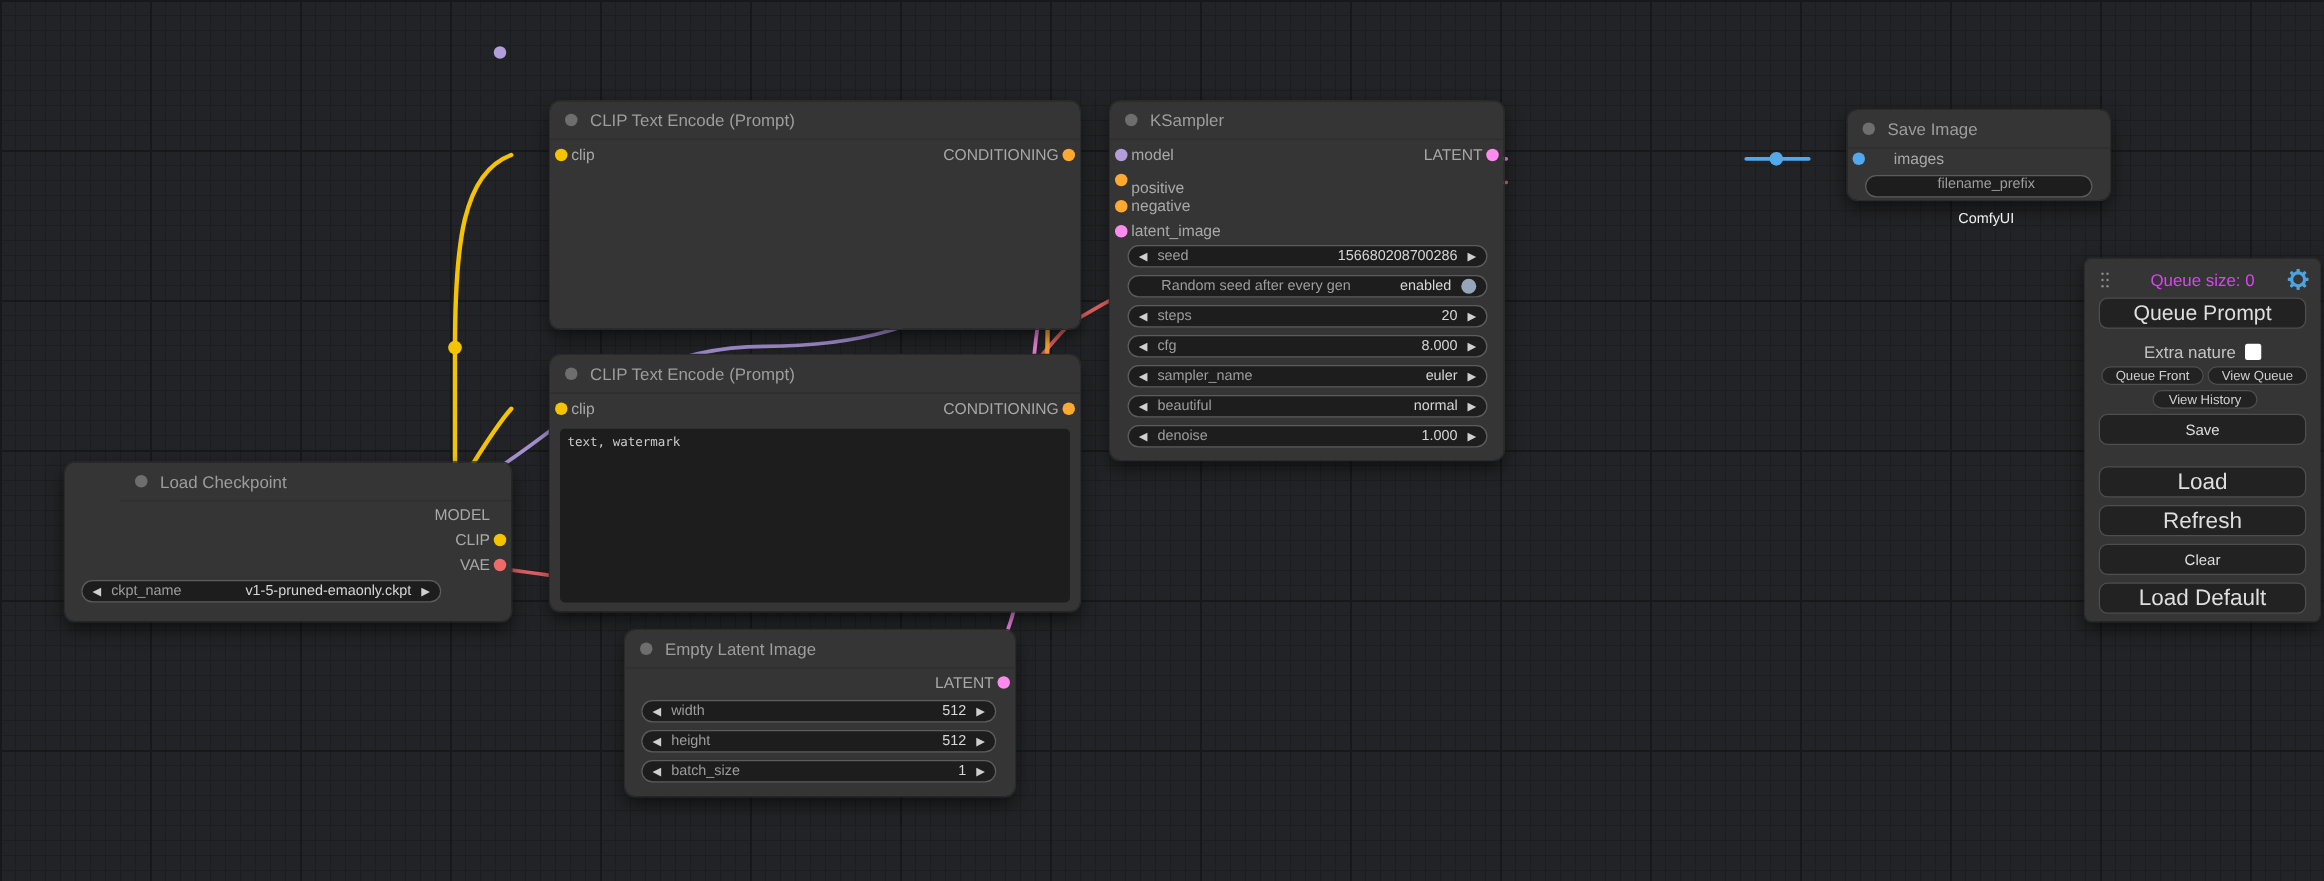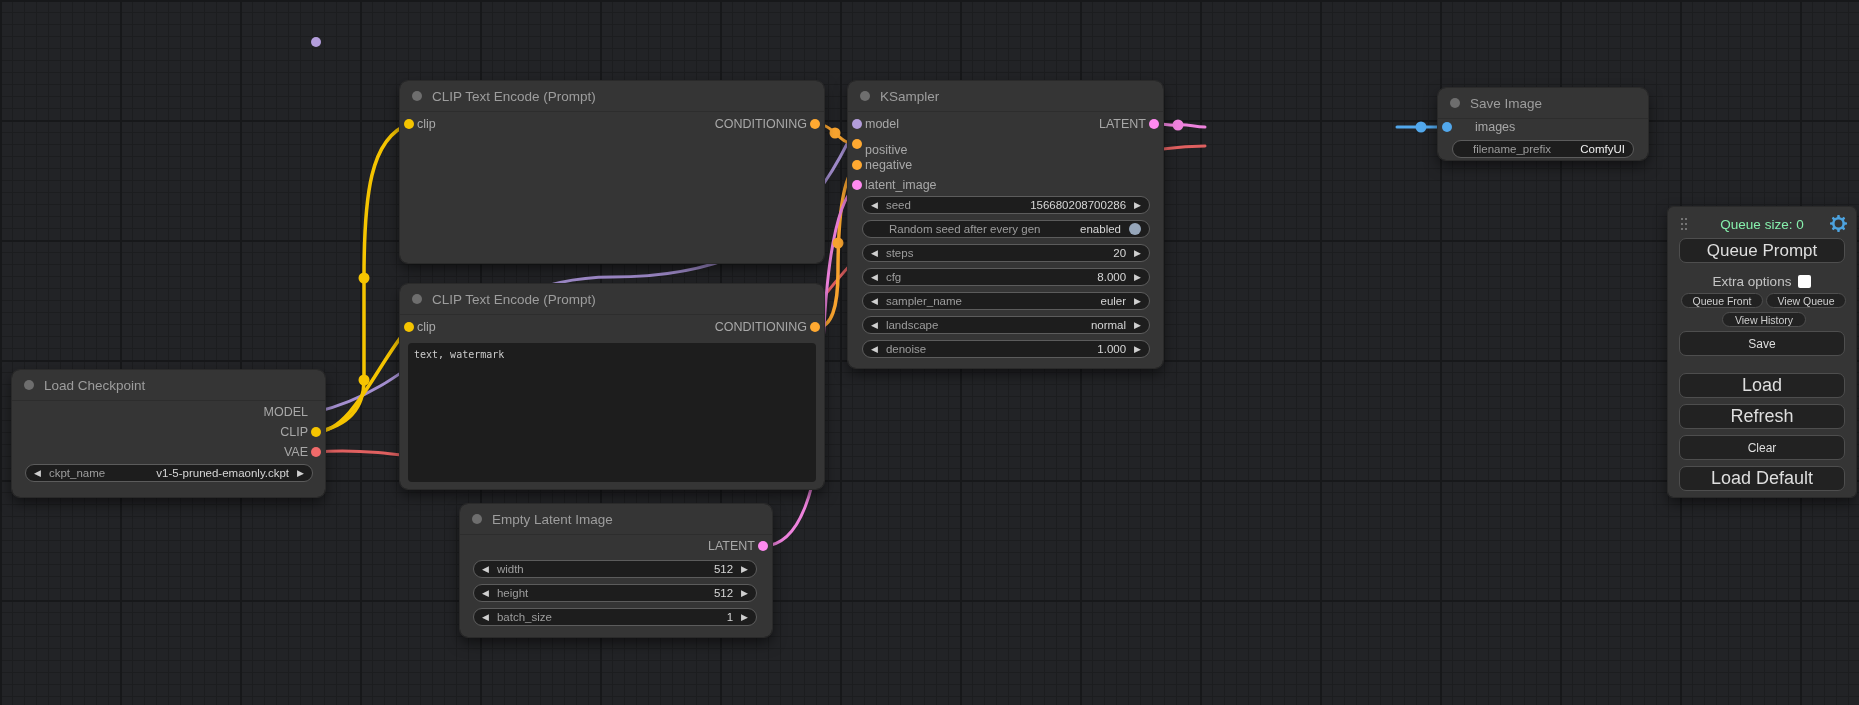"CLIP Text Encode (Prompt)" .node { margin-left: none -> 40px }
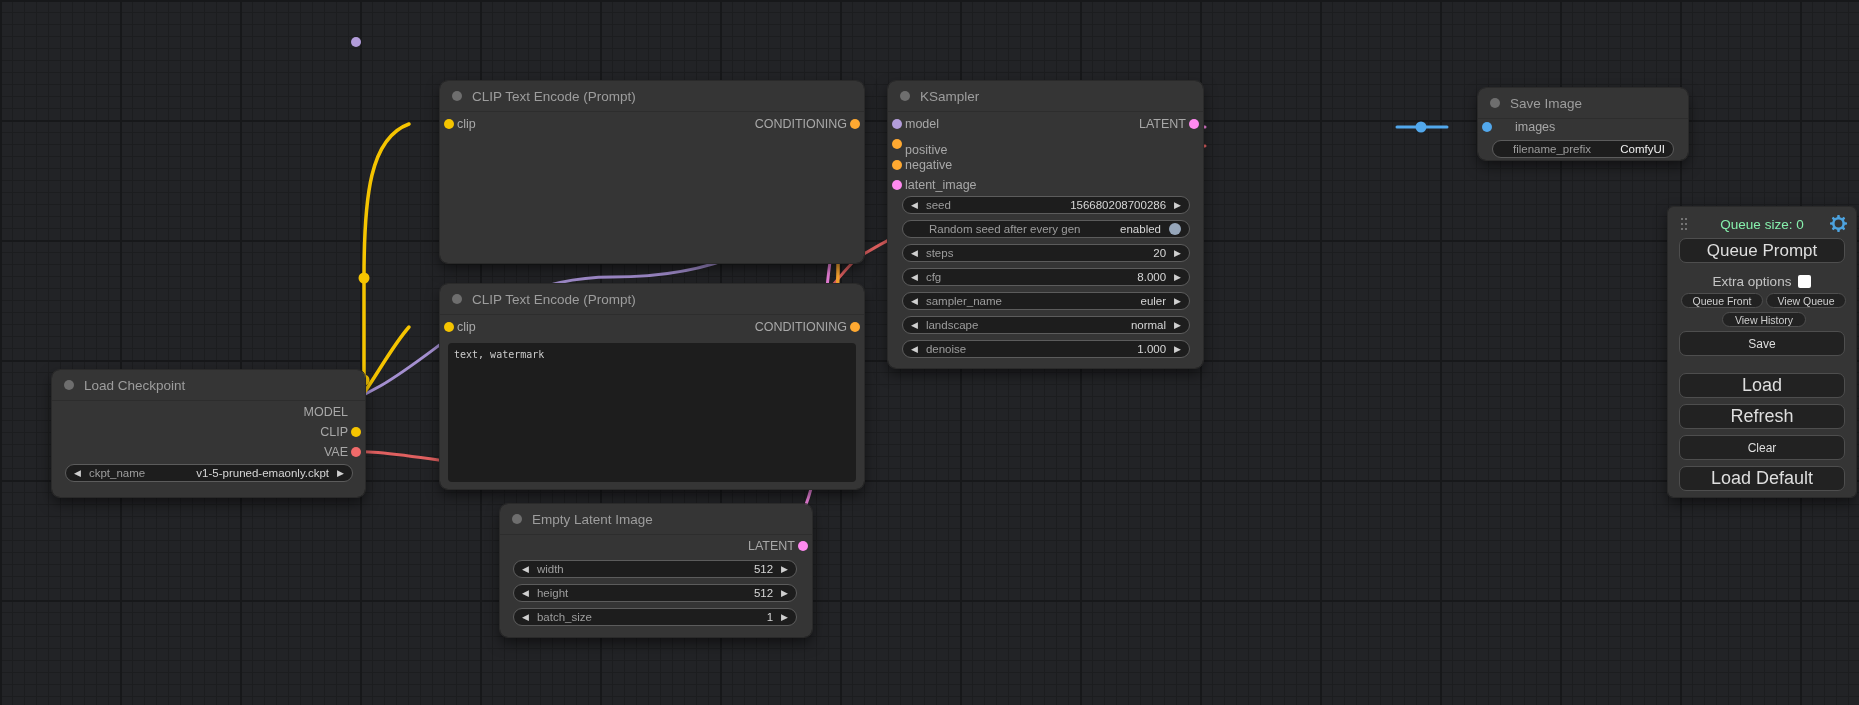"filename_prefix" div.widget { flex-direction: none -> column }
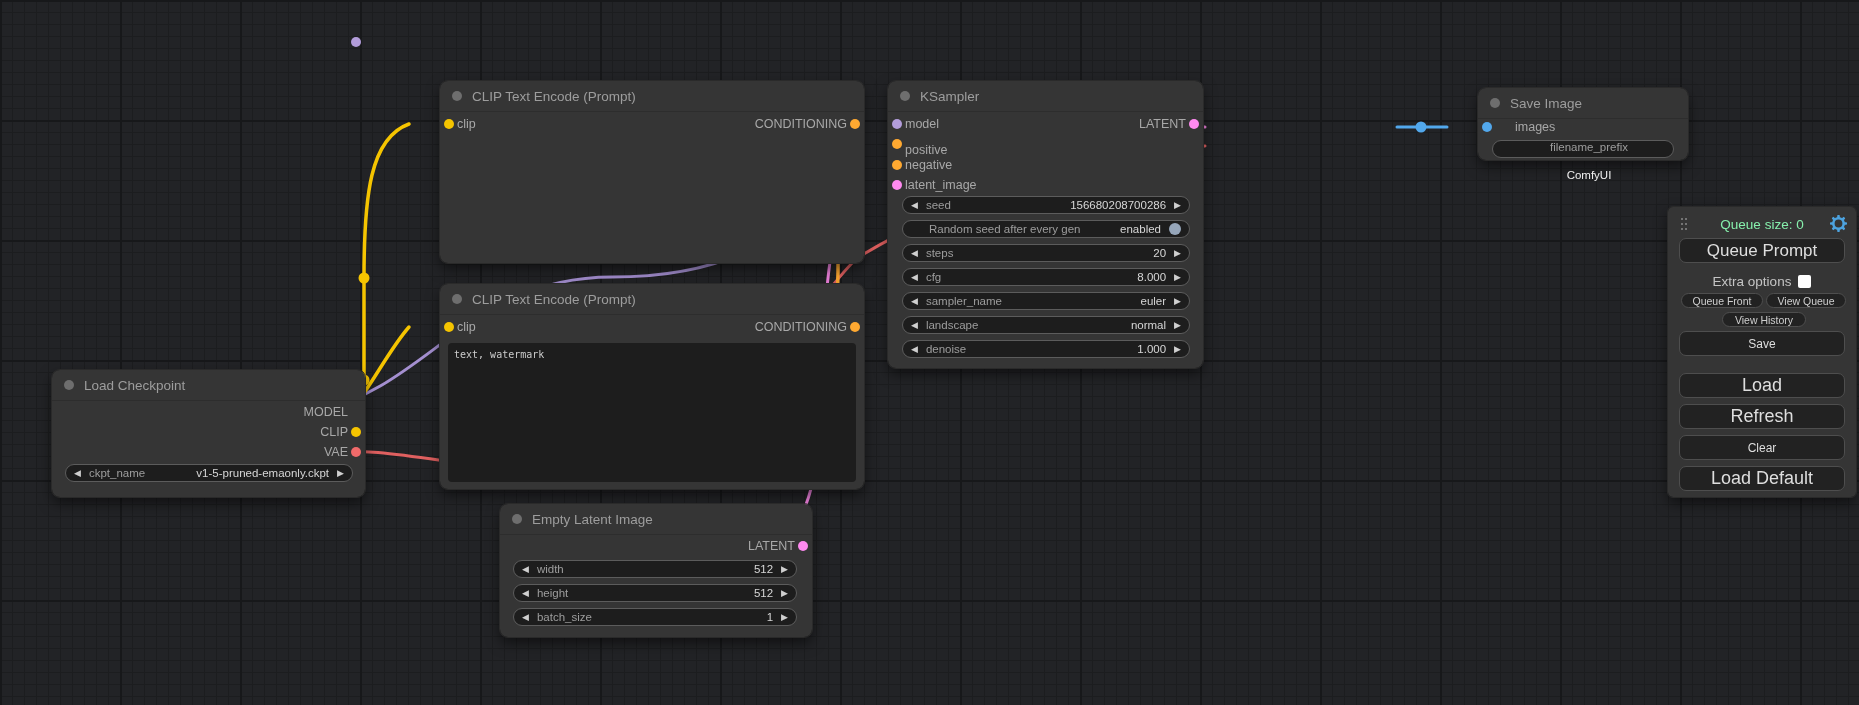"Queue size: 0" .qsize { color: #86efac -> #d946ef }
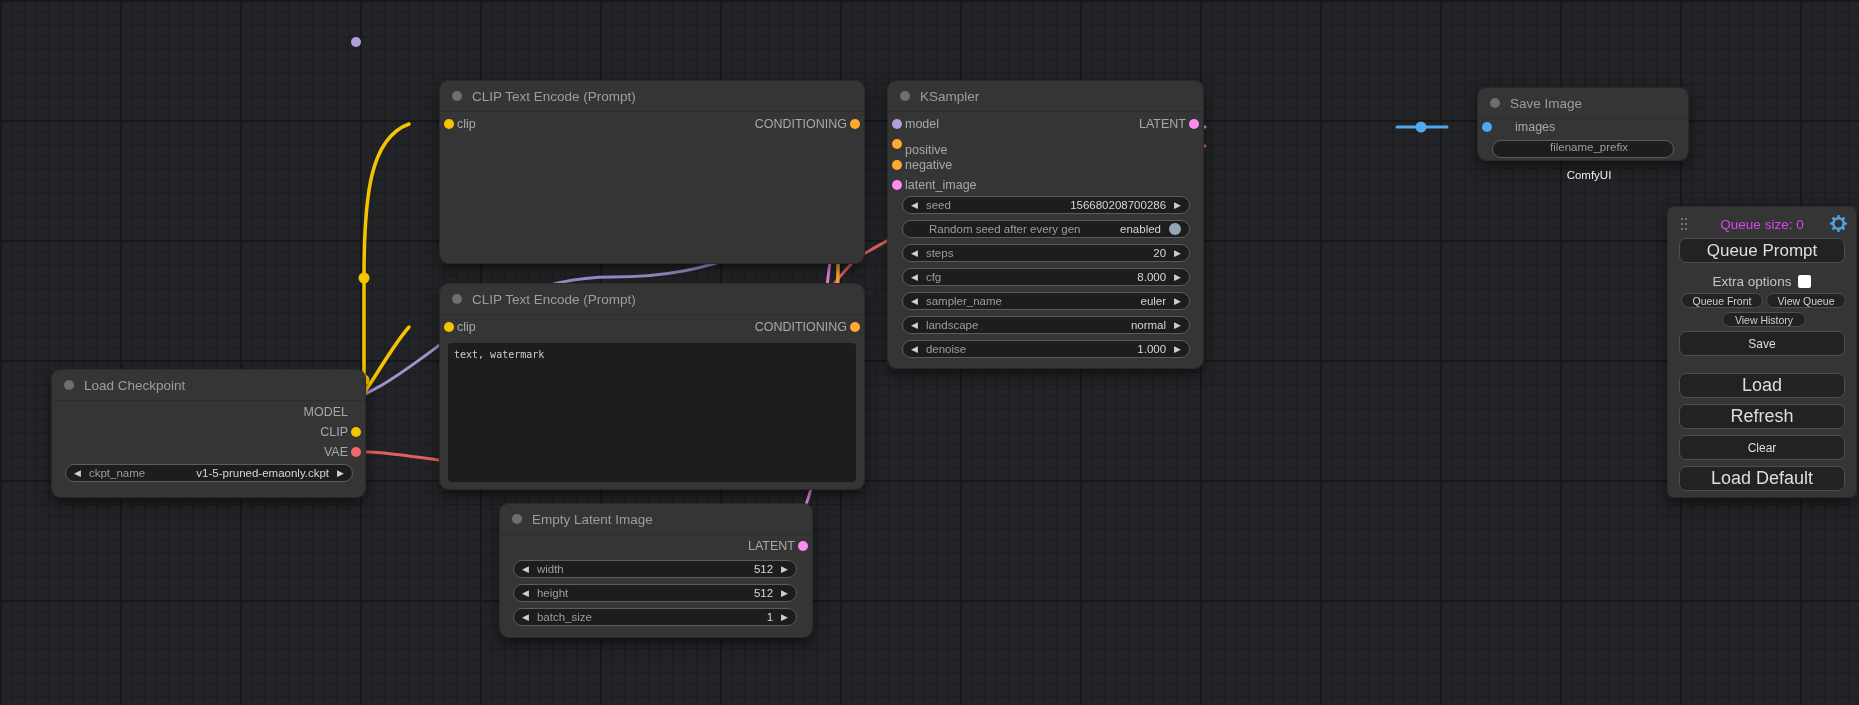"Extra options" span { text: options -> nature }
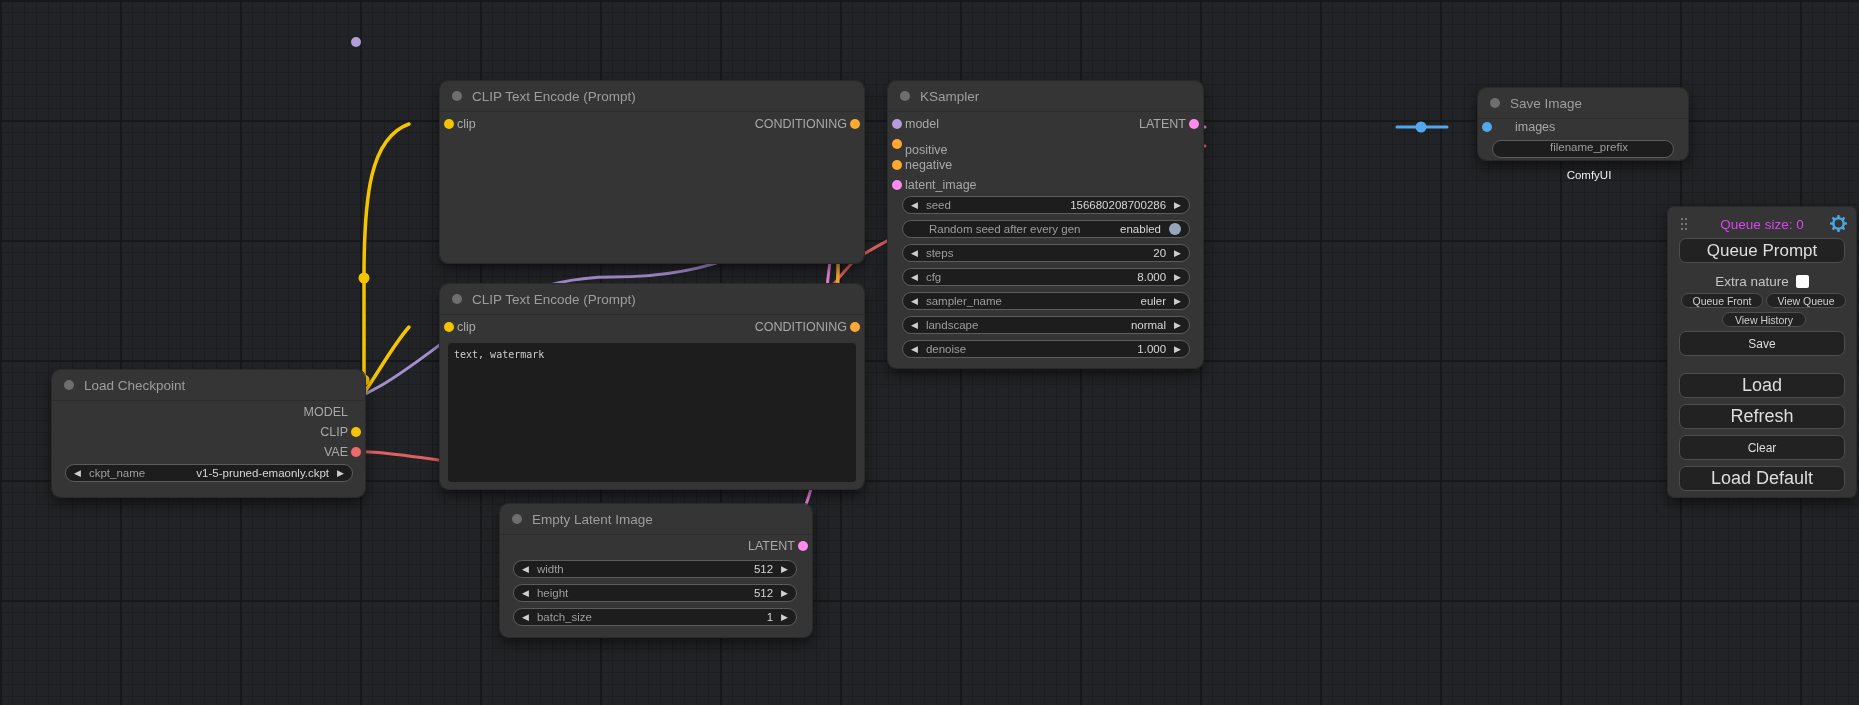"landscape" span.wlabel { text: landscape -> beautiful }
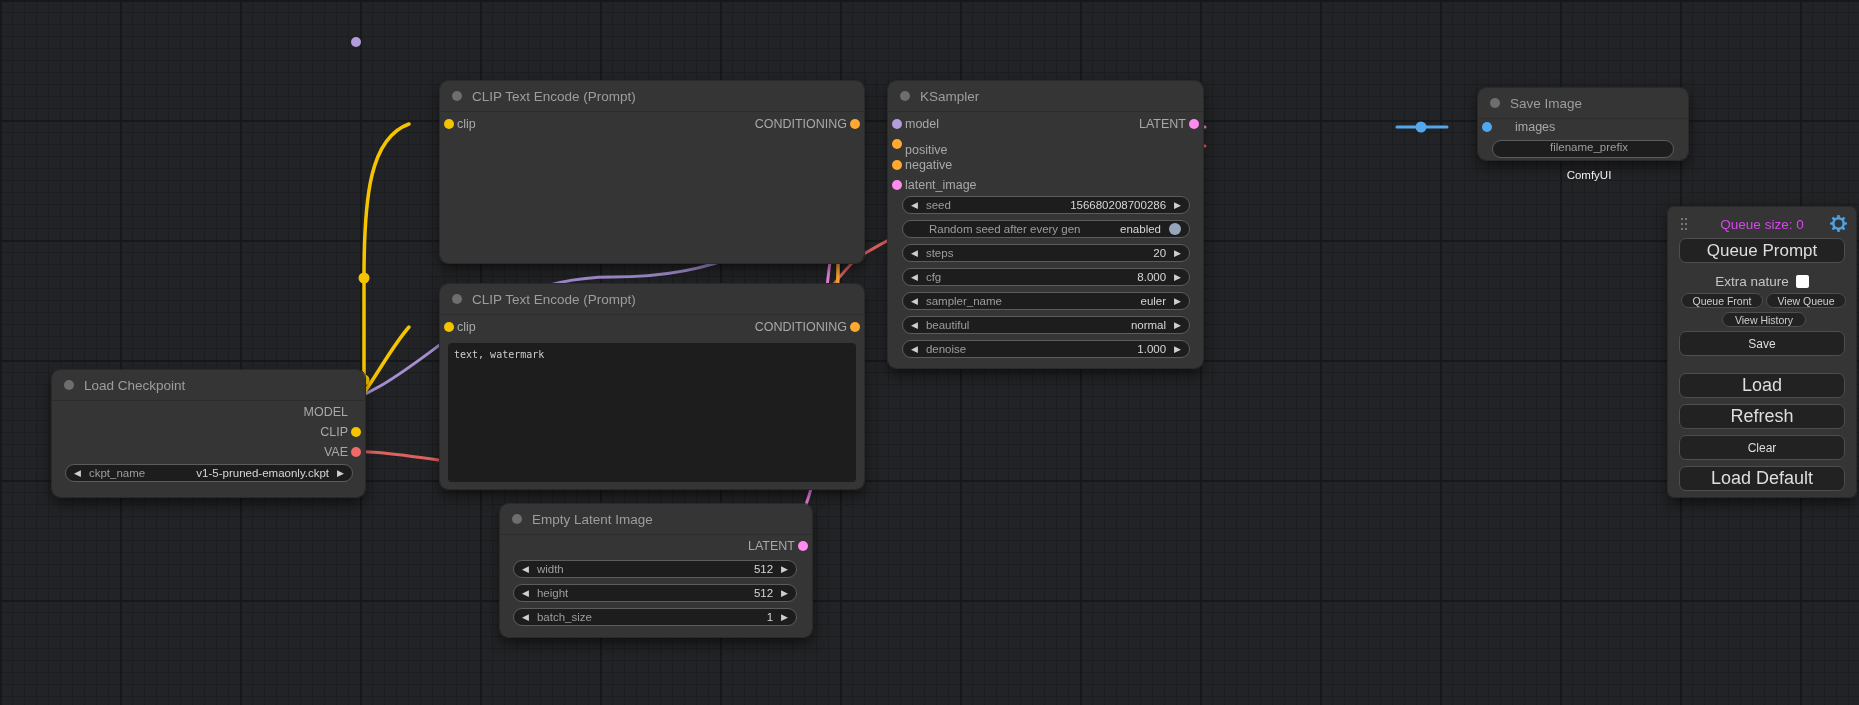"Load Checkpoint" div.node { padding-left: none -> 44px }
